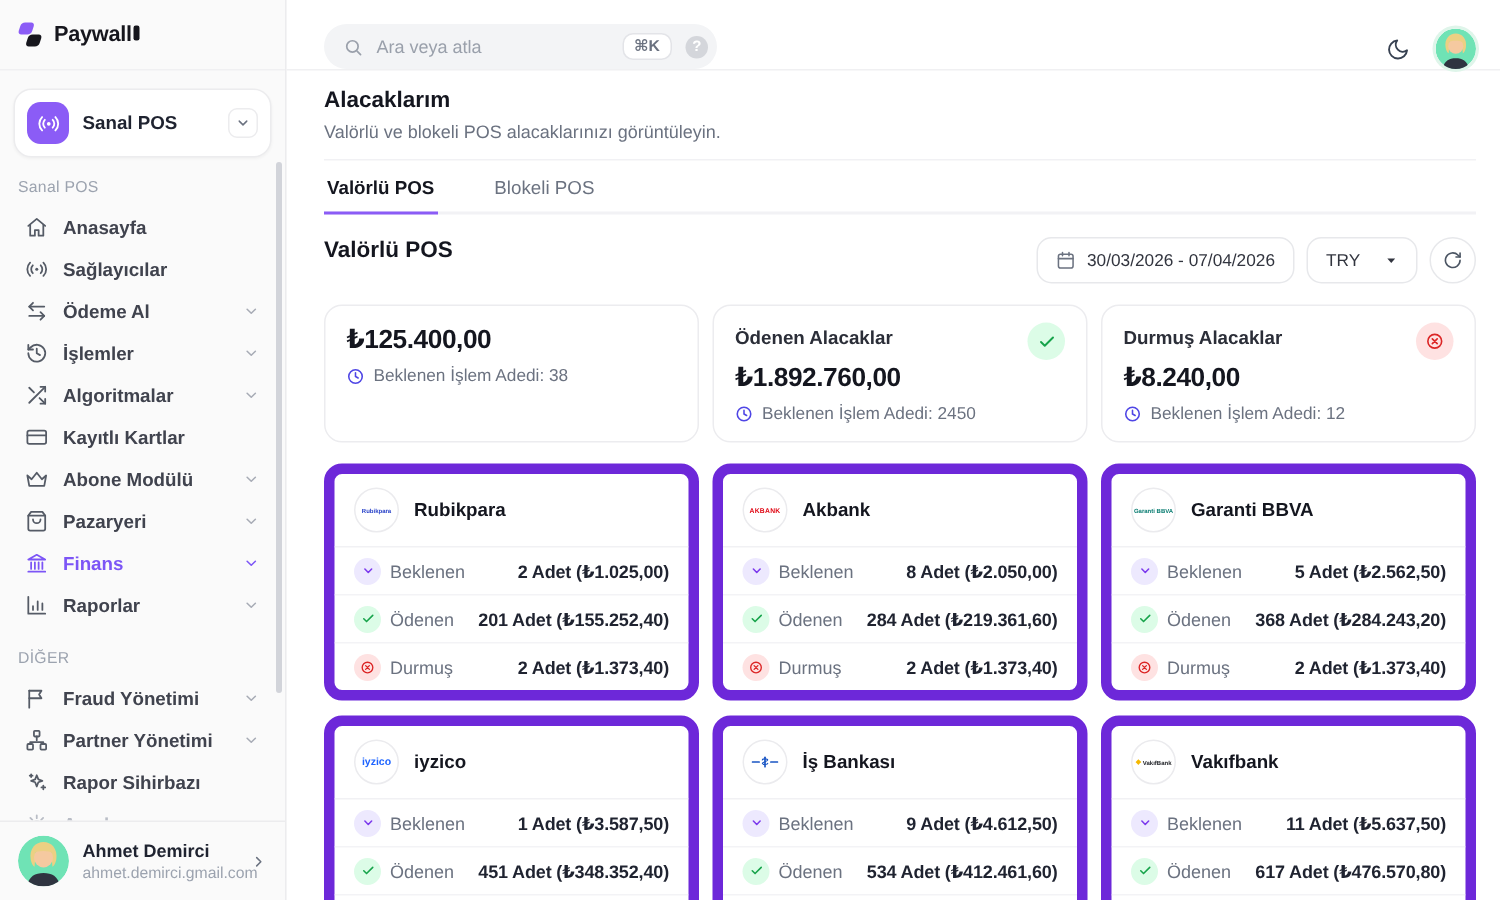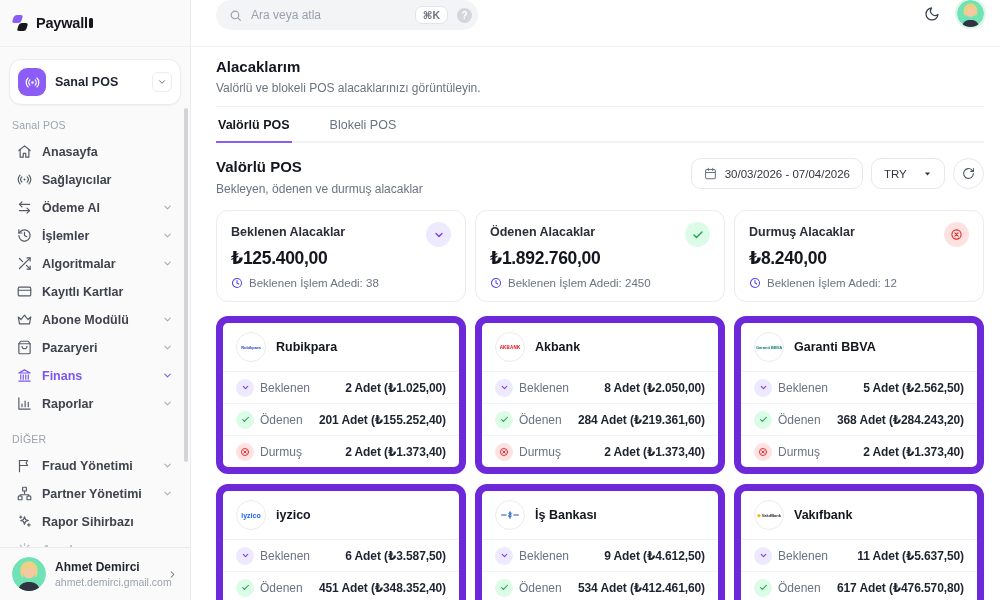"Ara veya atla" .topbar { align-items: flex-start -> flex-end }
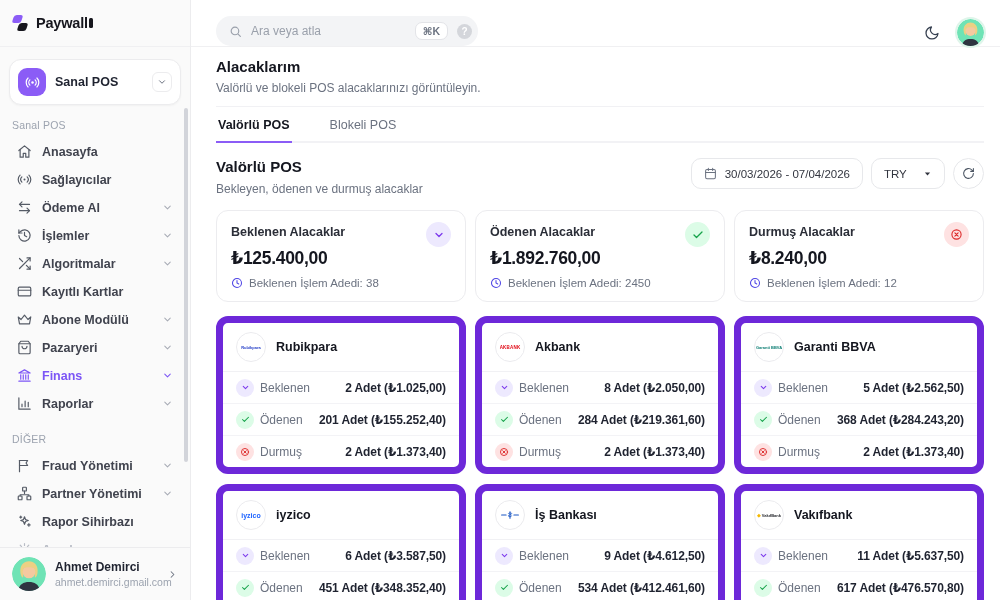"Bekleyen, ödenen ve durmuş alacaklar" div.sec-sub { html: <div>Bekleyen, ödenen ve durmuş alacaklar</div> -> none }
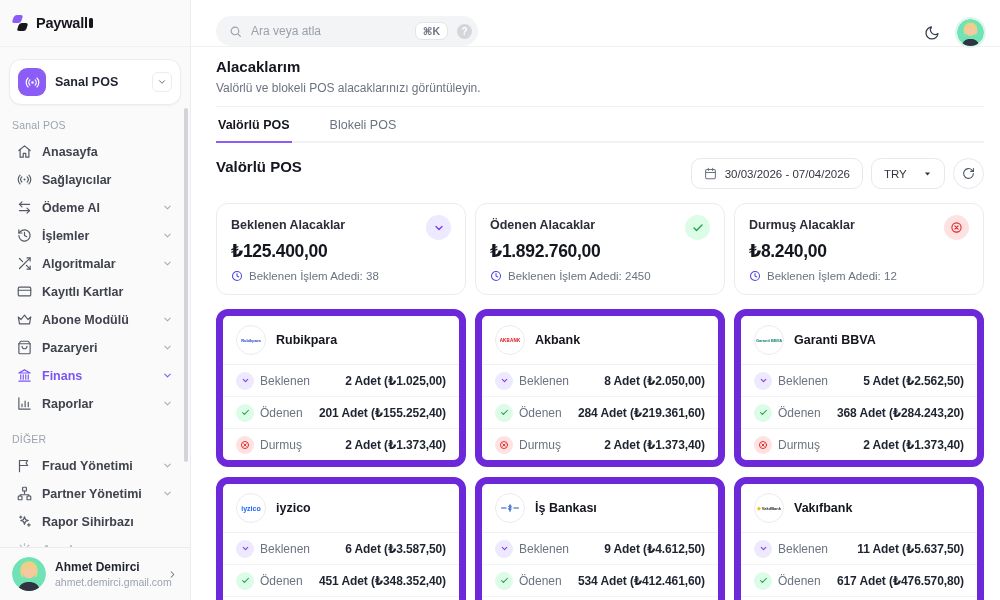"Beklenen Alacaklar" div.sum-top { html: <div> <span>Beklenen Alacaklar</span> <span> <svg> <path></path> </svg> </span> </div> -> none }
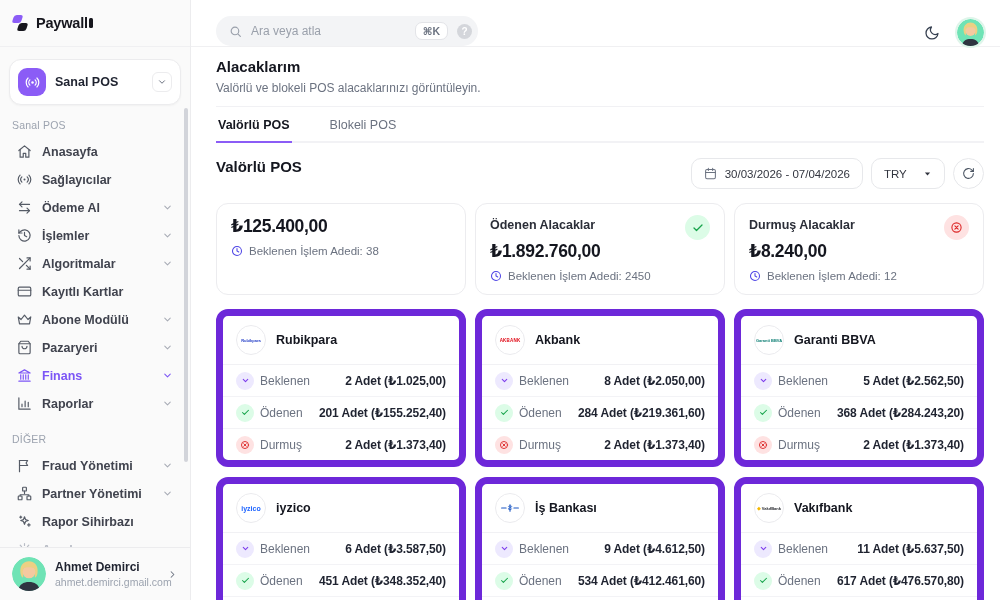"6 Adet (₺3.587,50)" span.row-val { text: 6 -> 1 }
